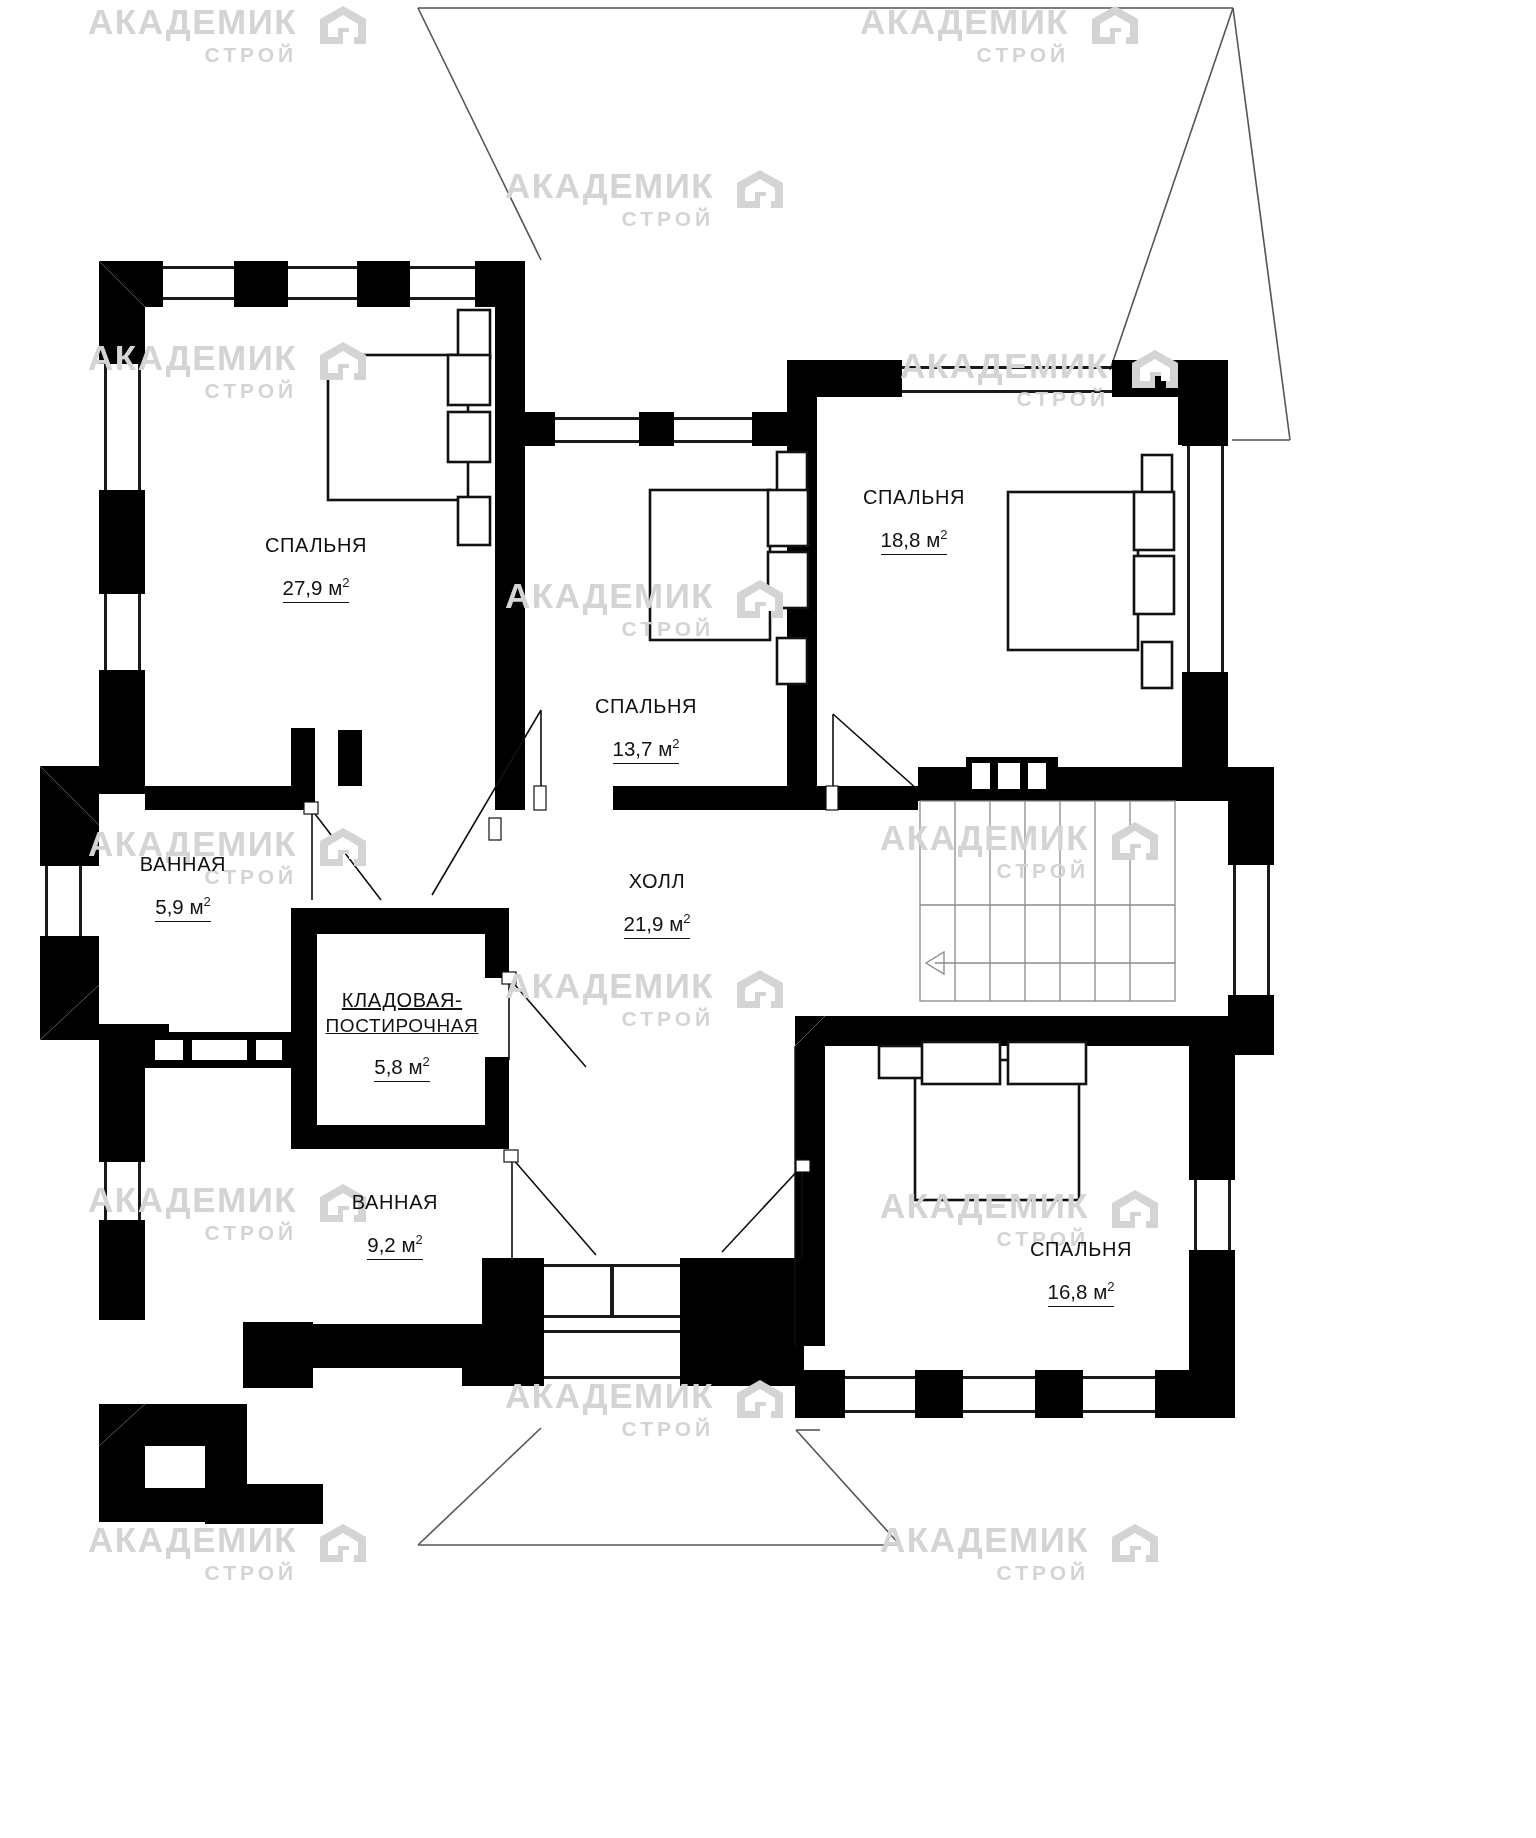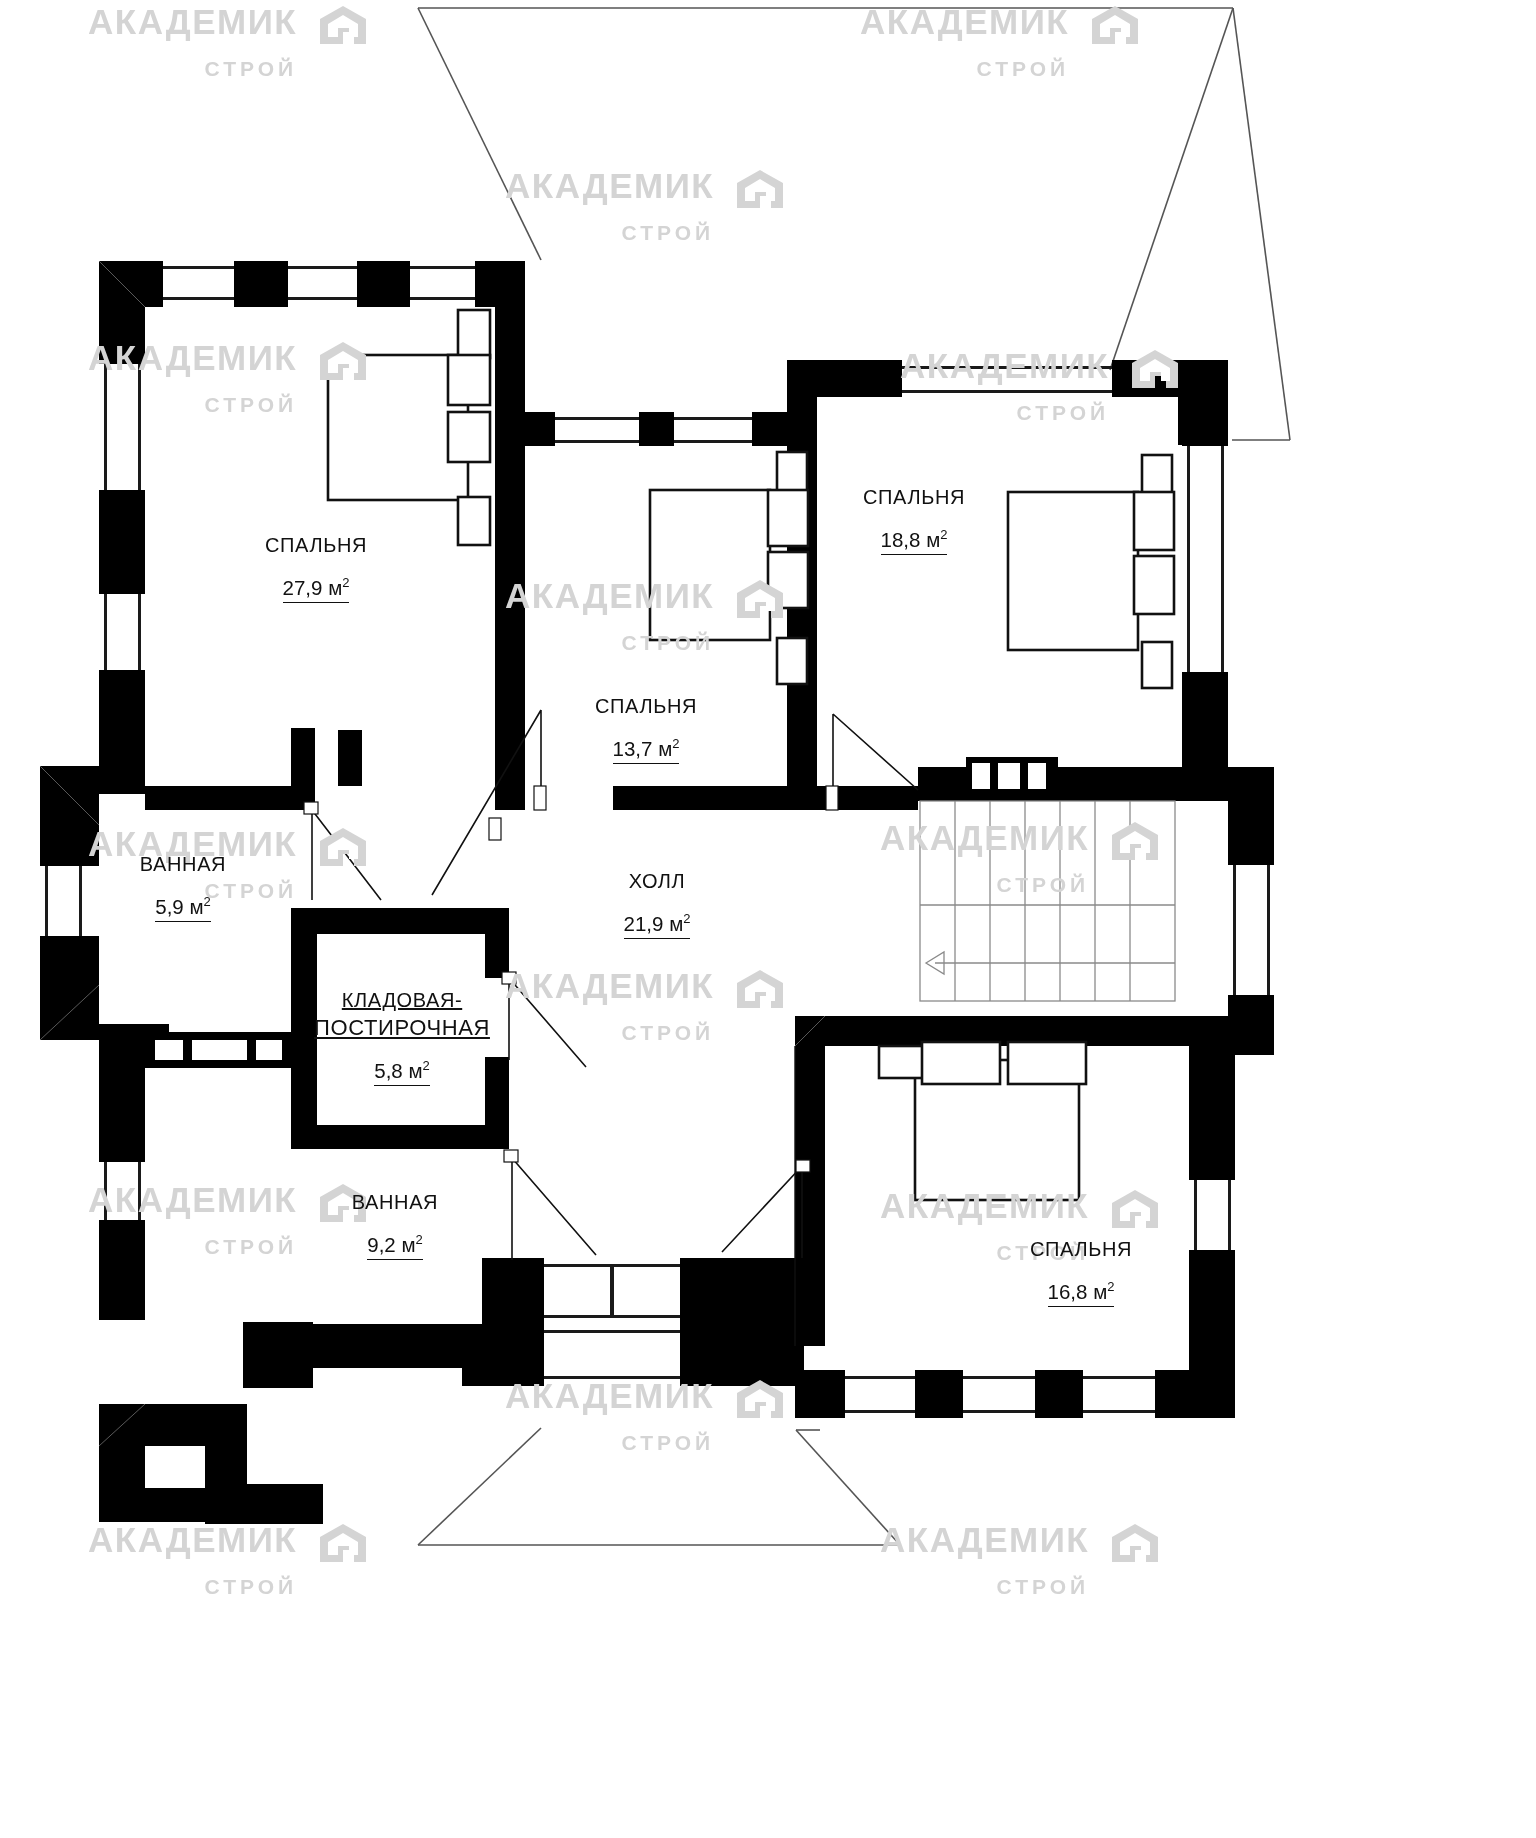"СТРОЙ" .wm-sub { margin-top: 19px -> 5px }
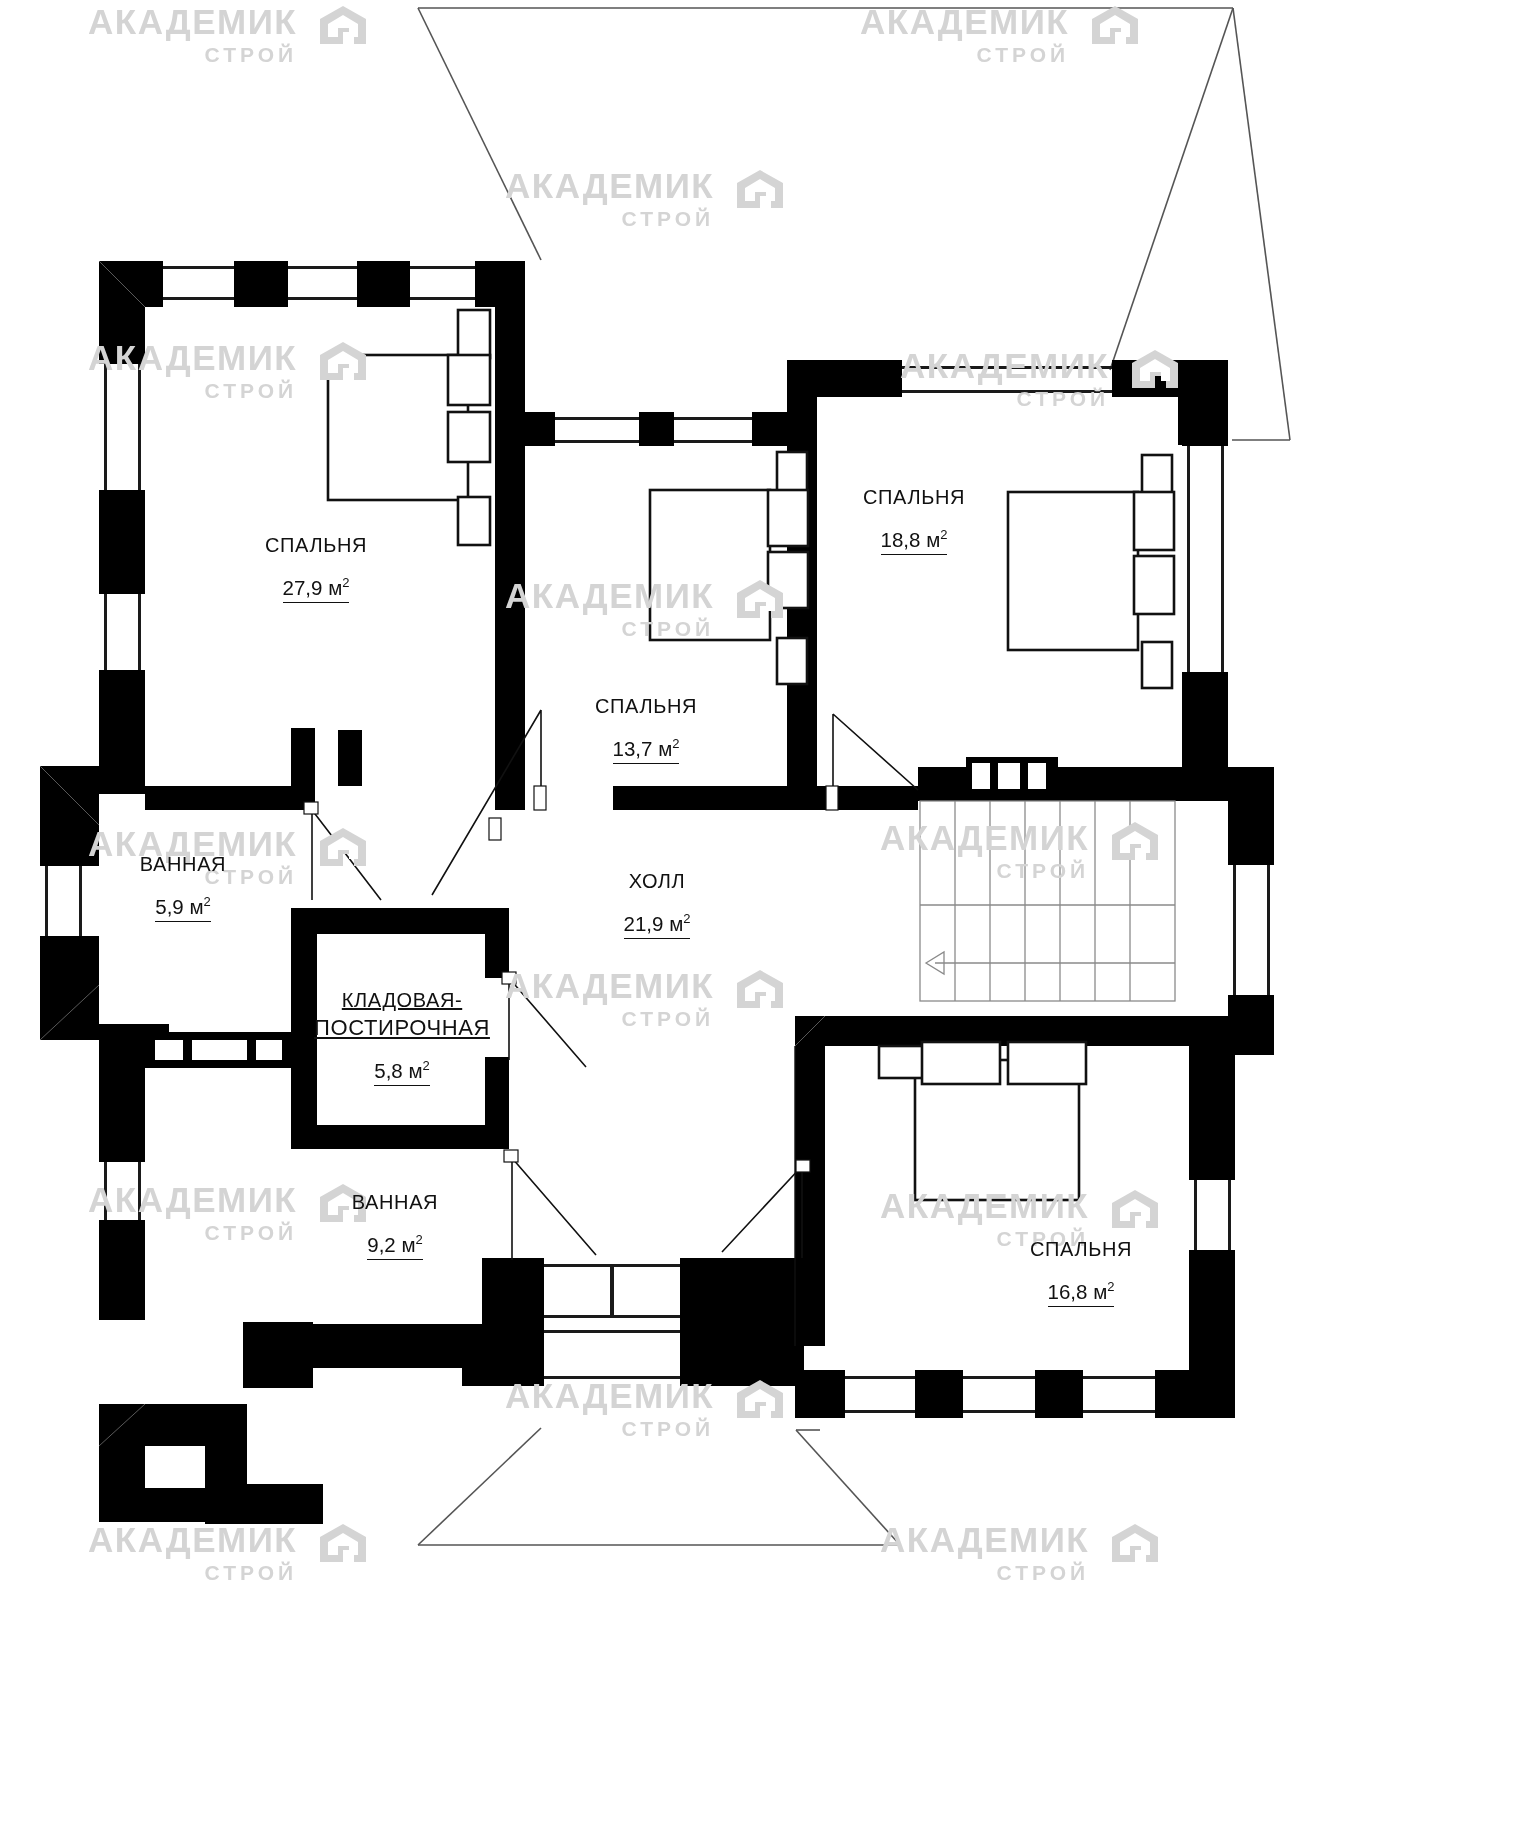"ПОСТИРОЧНАЯ" .room-label .rname2 { font-size: 22px -> 19px }
